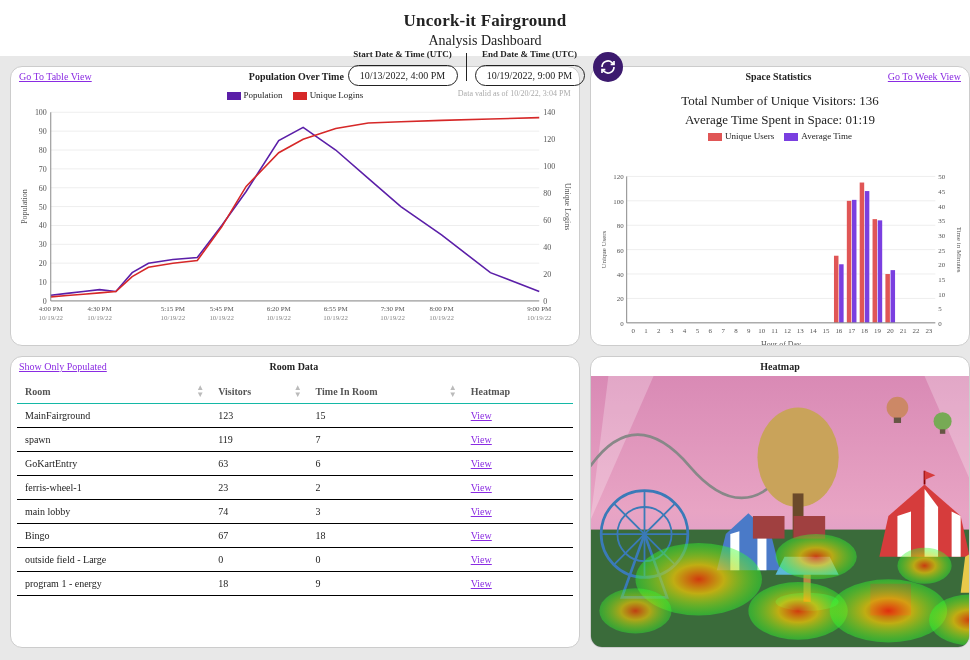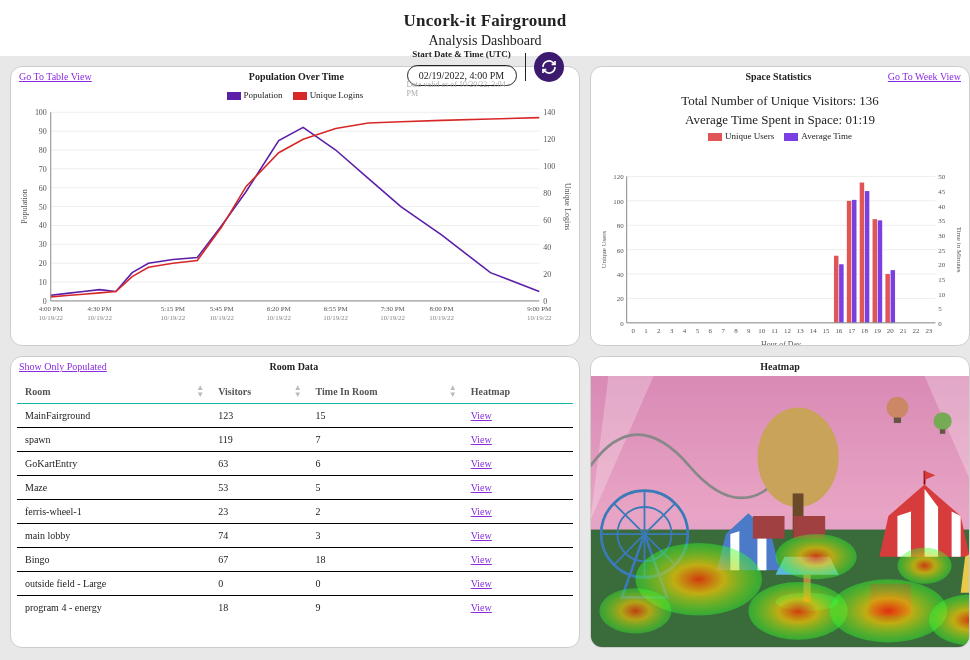"End Date & Time (UTC)" div.date-col { html: none -> <div> <div>End Date &amp; Time (UTC)</div> <div>10/19/2022, 9:00 PM</div> </div> }
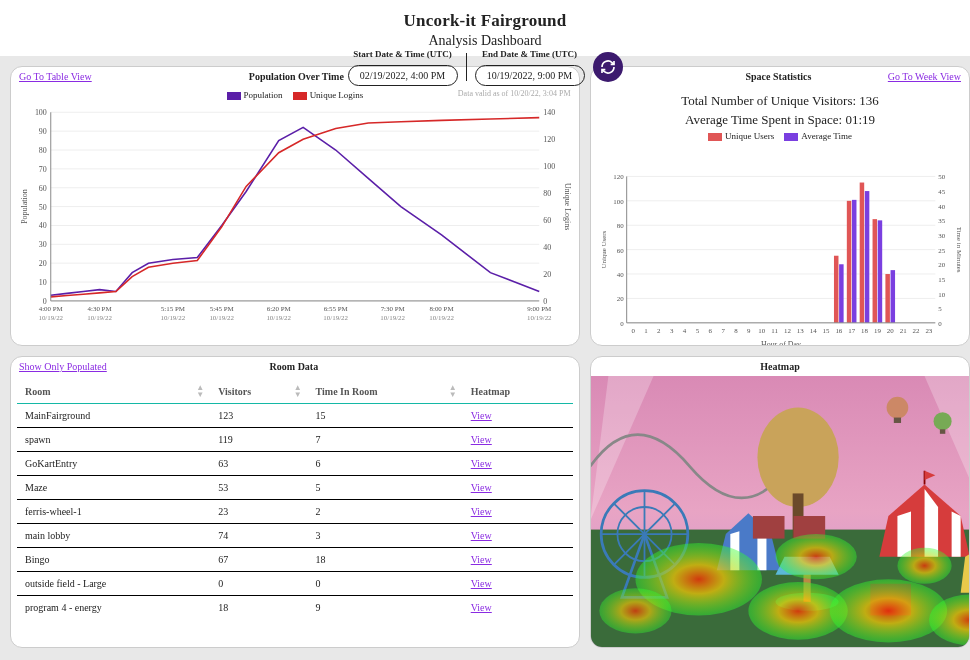"02/19/2022, 4:00 PM" div.date-pill { text: 02/19/2022 -> 10/13/2022 }
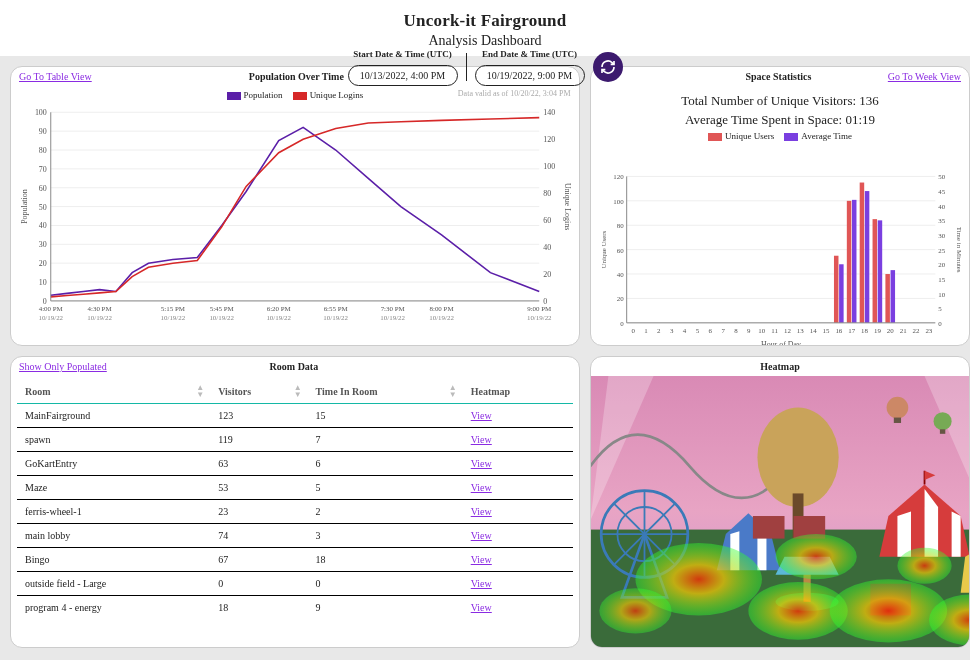"Maze" tr { html: <tr> <td>Maze</td> <td>53</td> <td>5</td> <td><a>View</a></td> </tr> -> none }
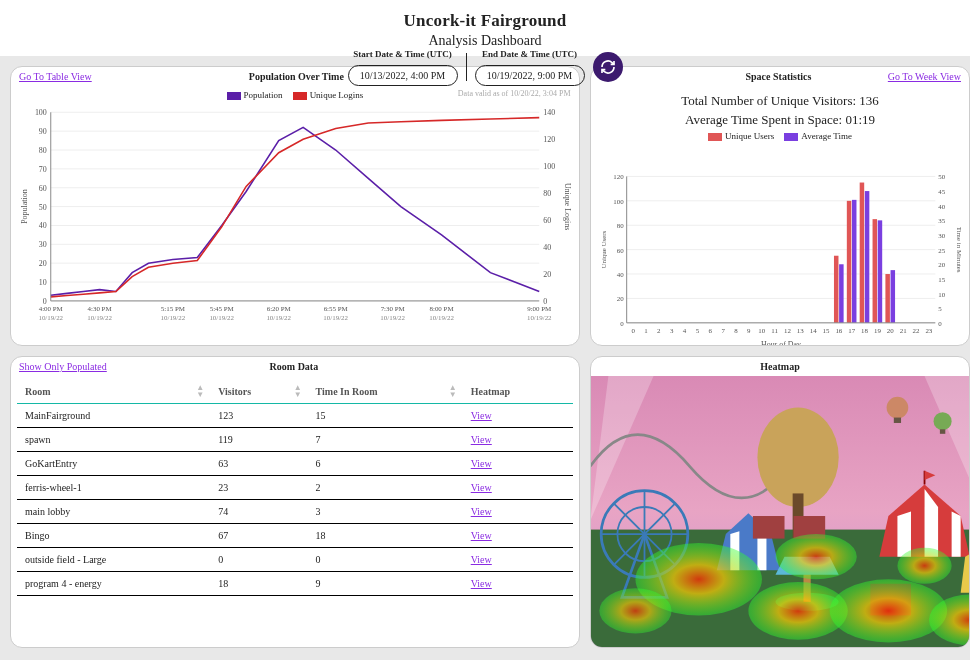"program 4 - energy" td { text: 4 -> 1 }
